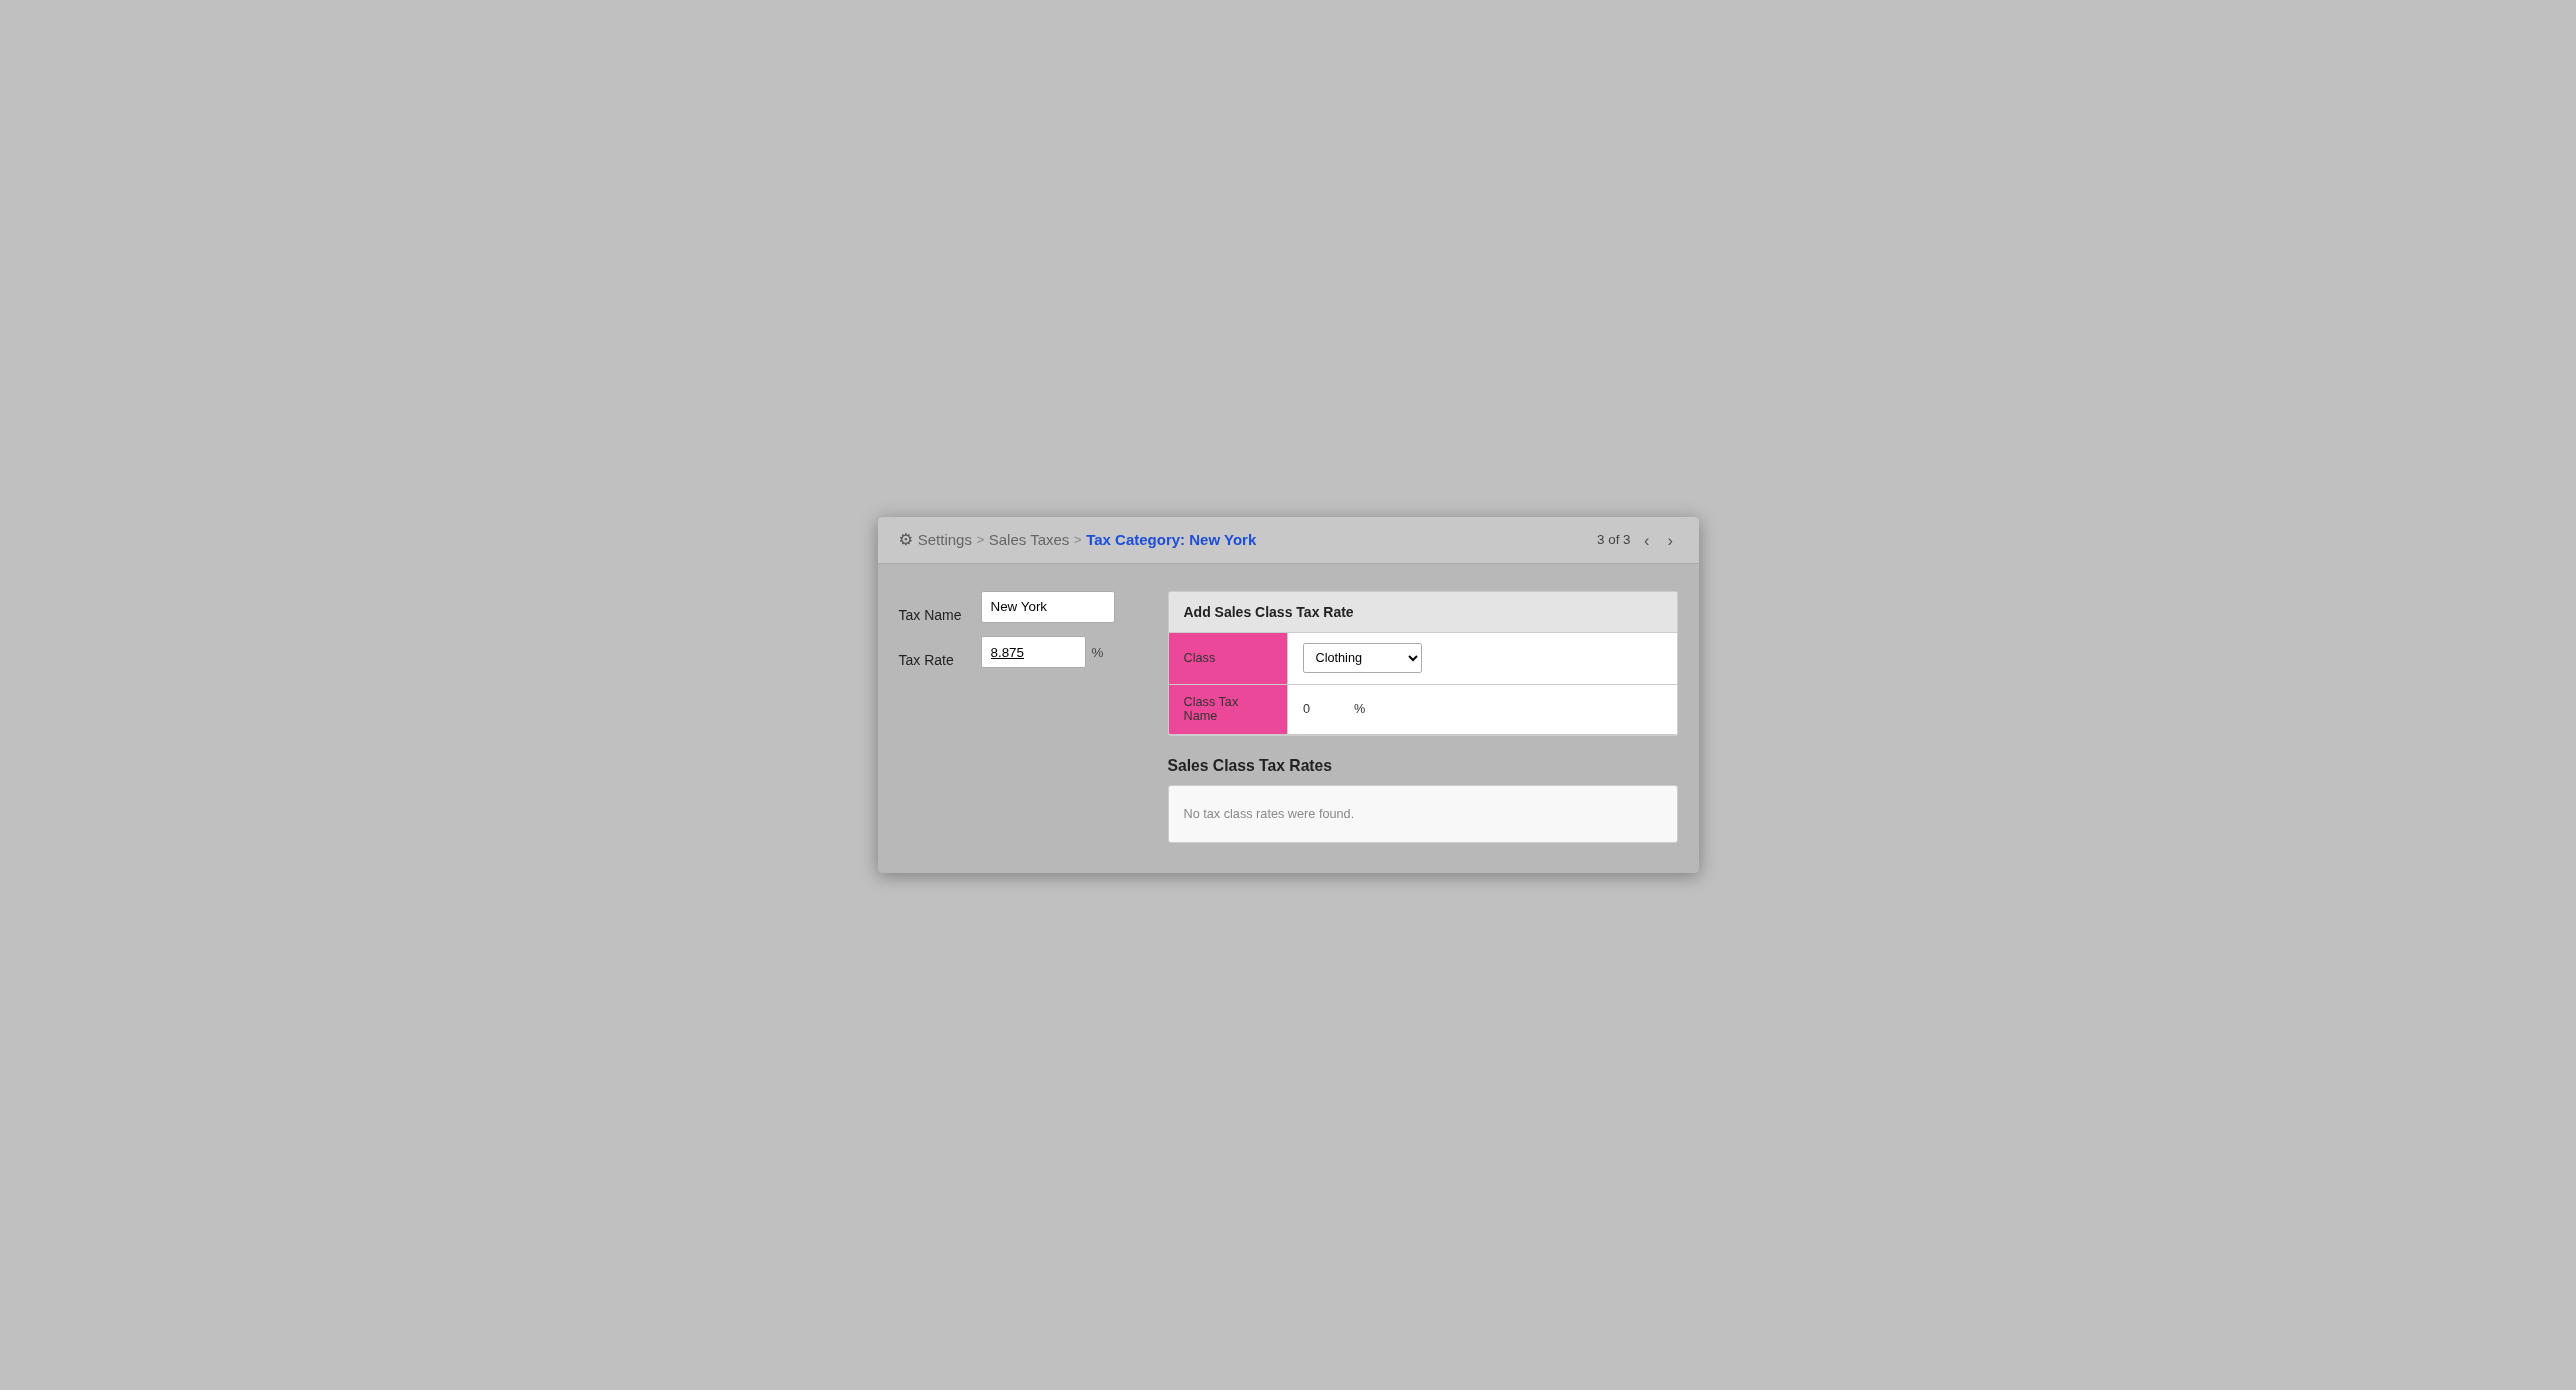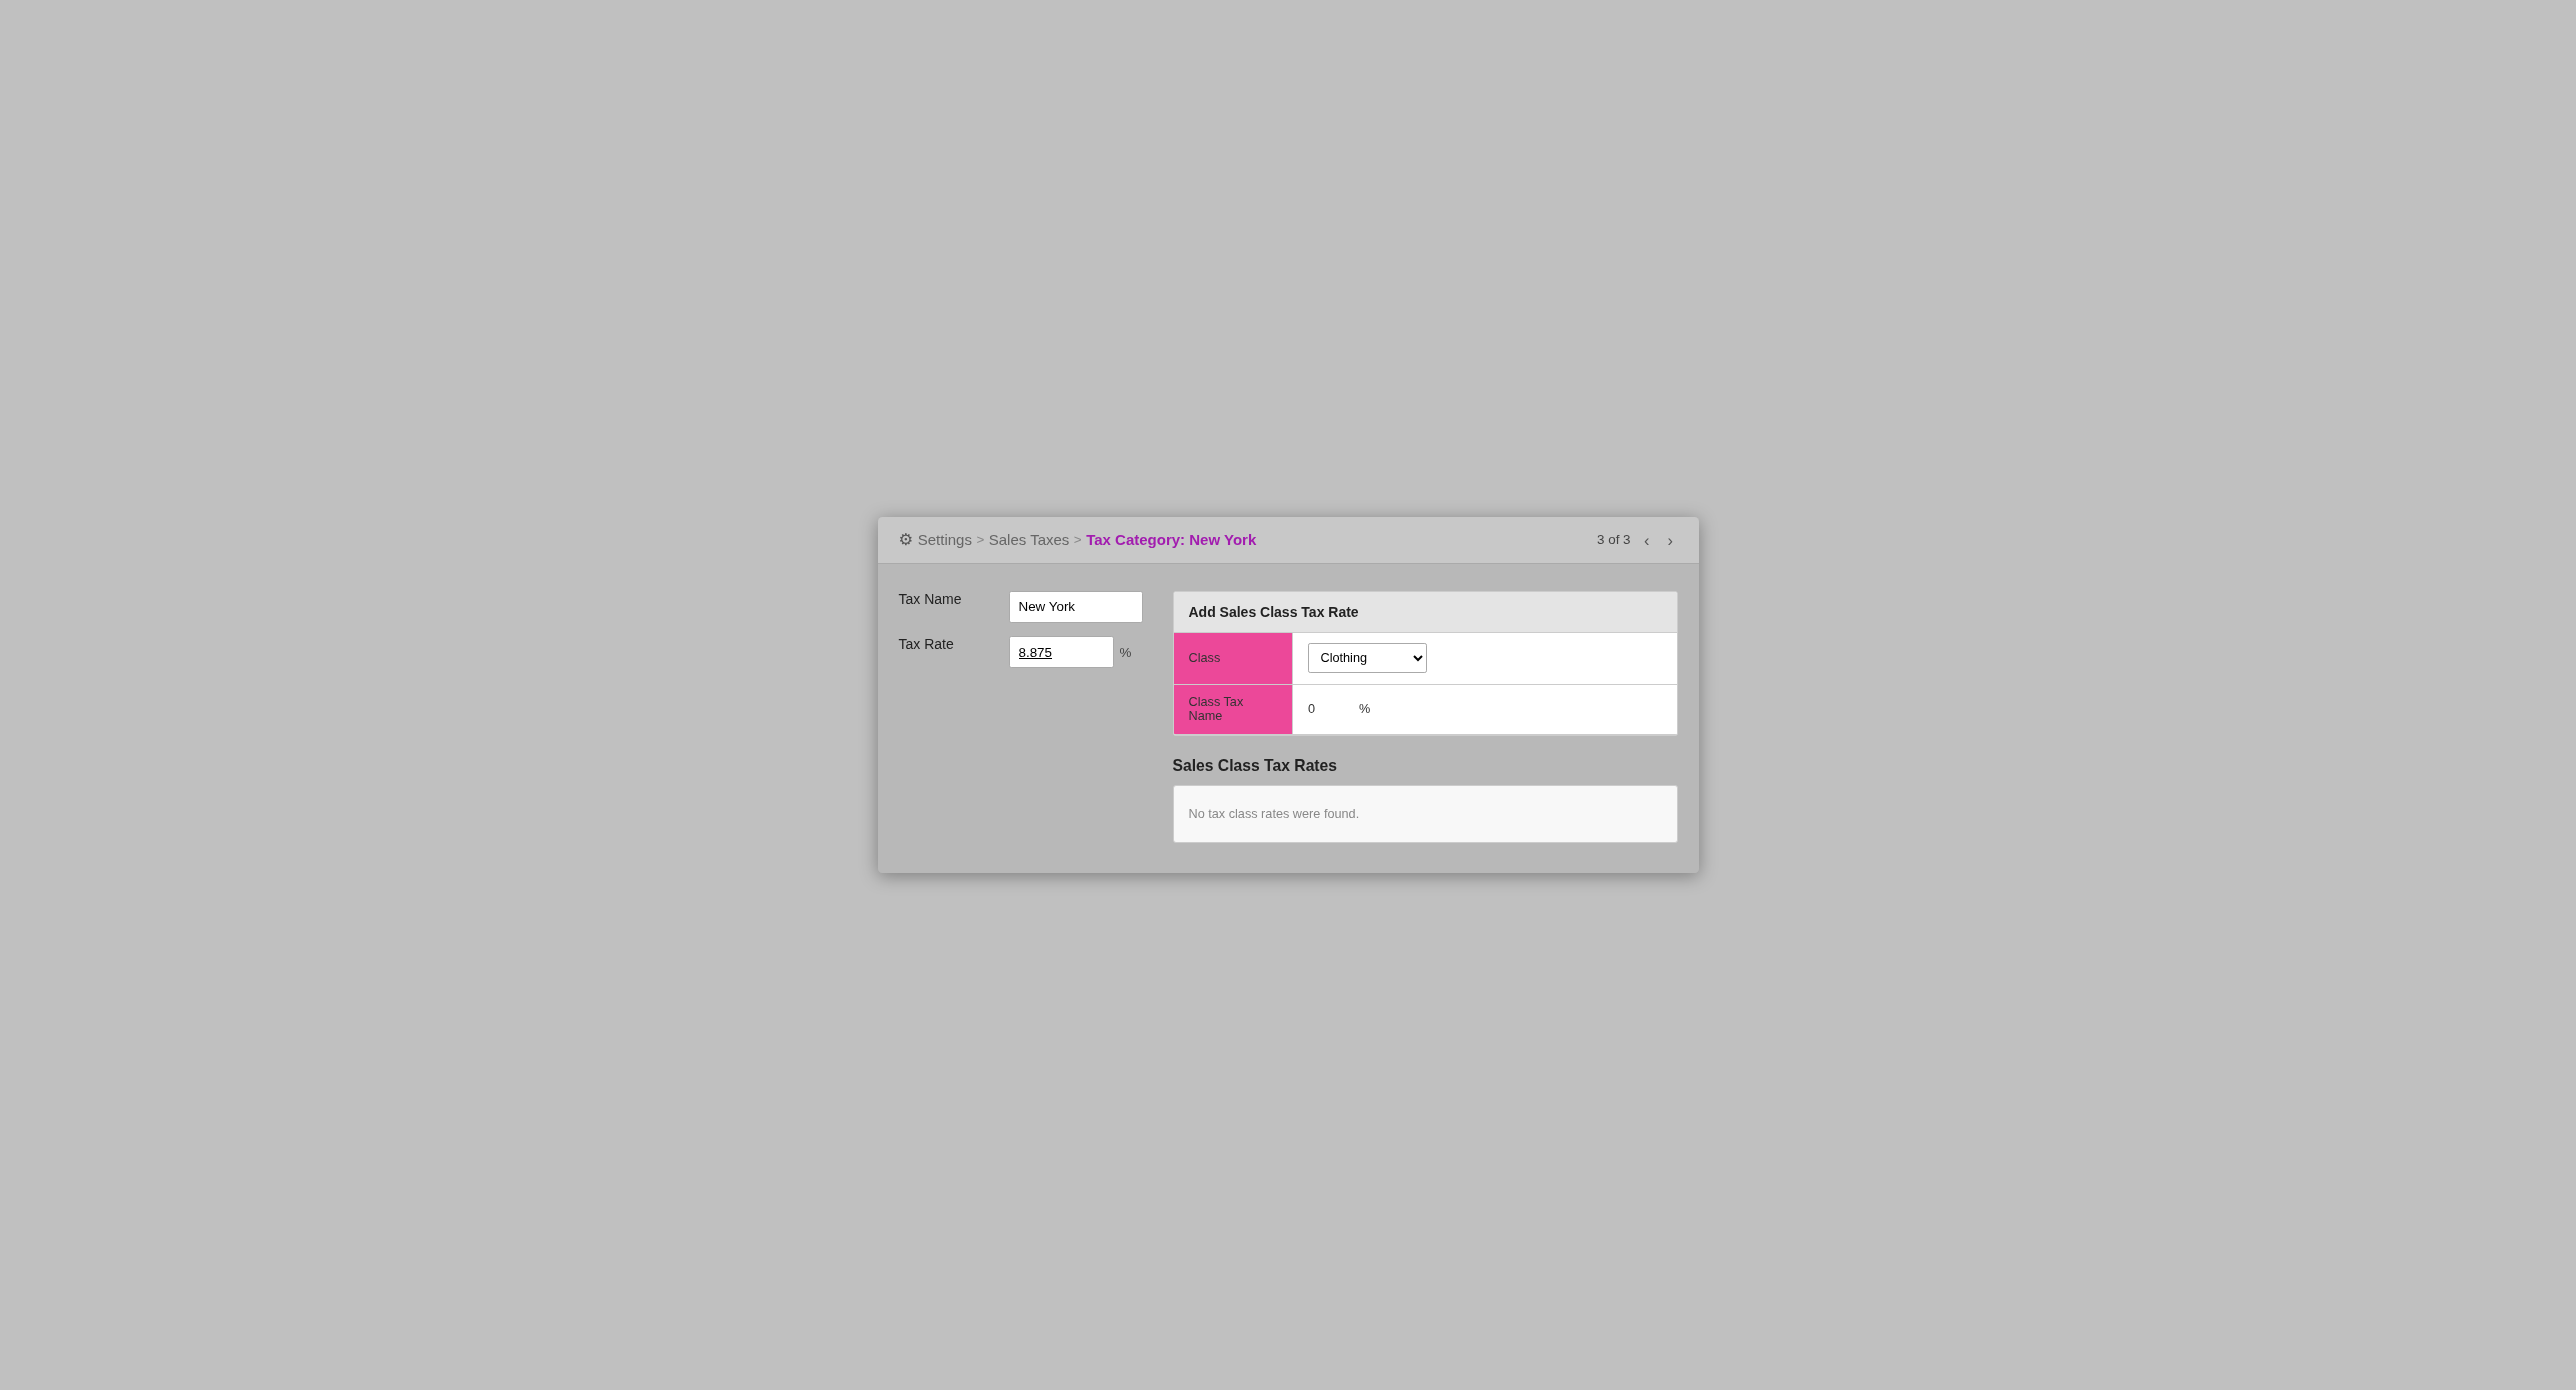"Tax Category: New York" .breadcrumb .crumb-current { color: #a21caf -> #1d4ed8 }
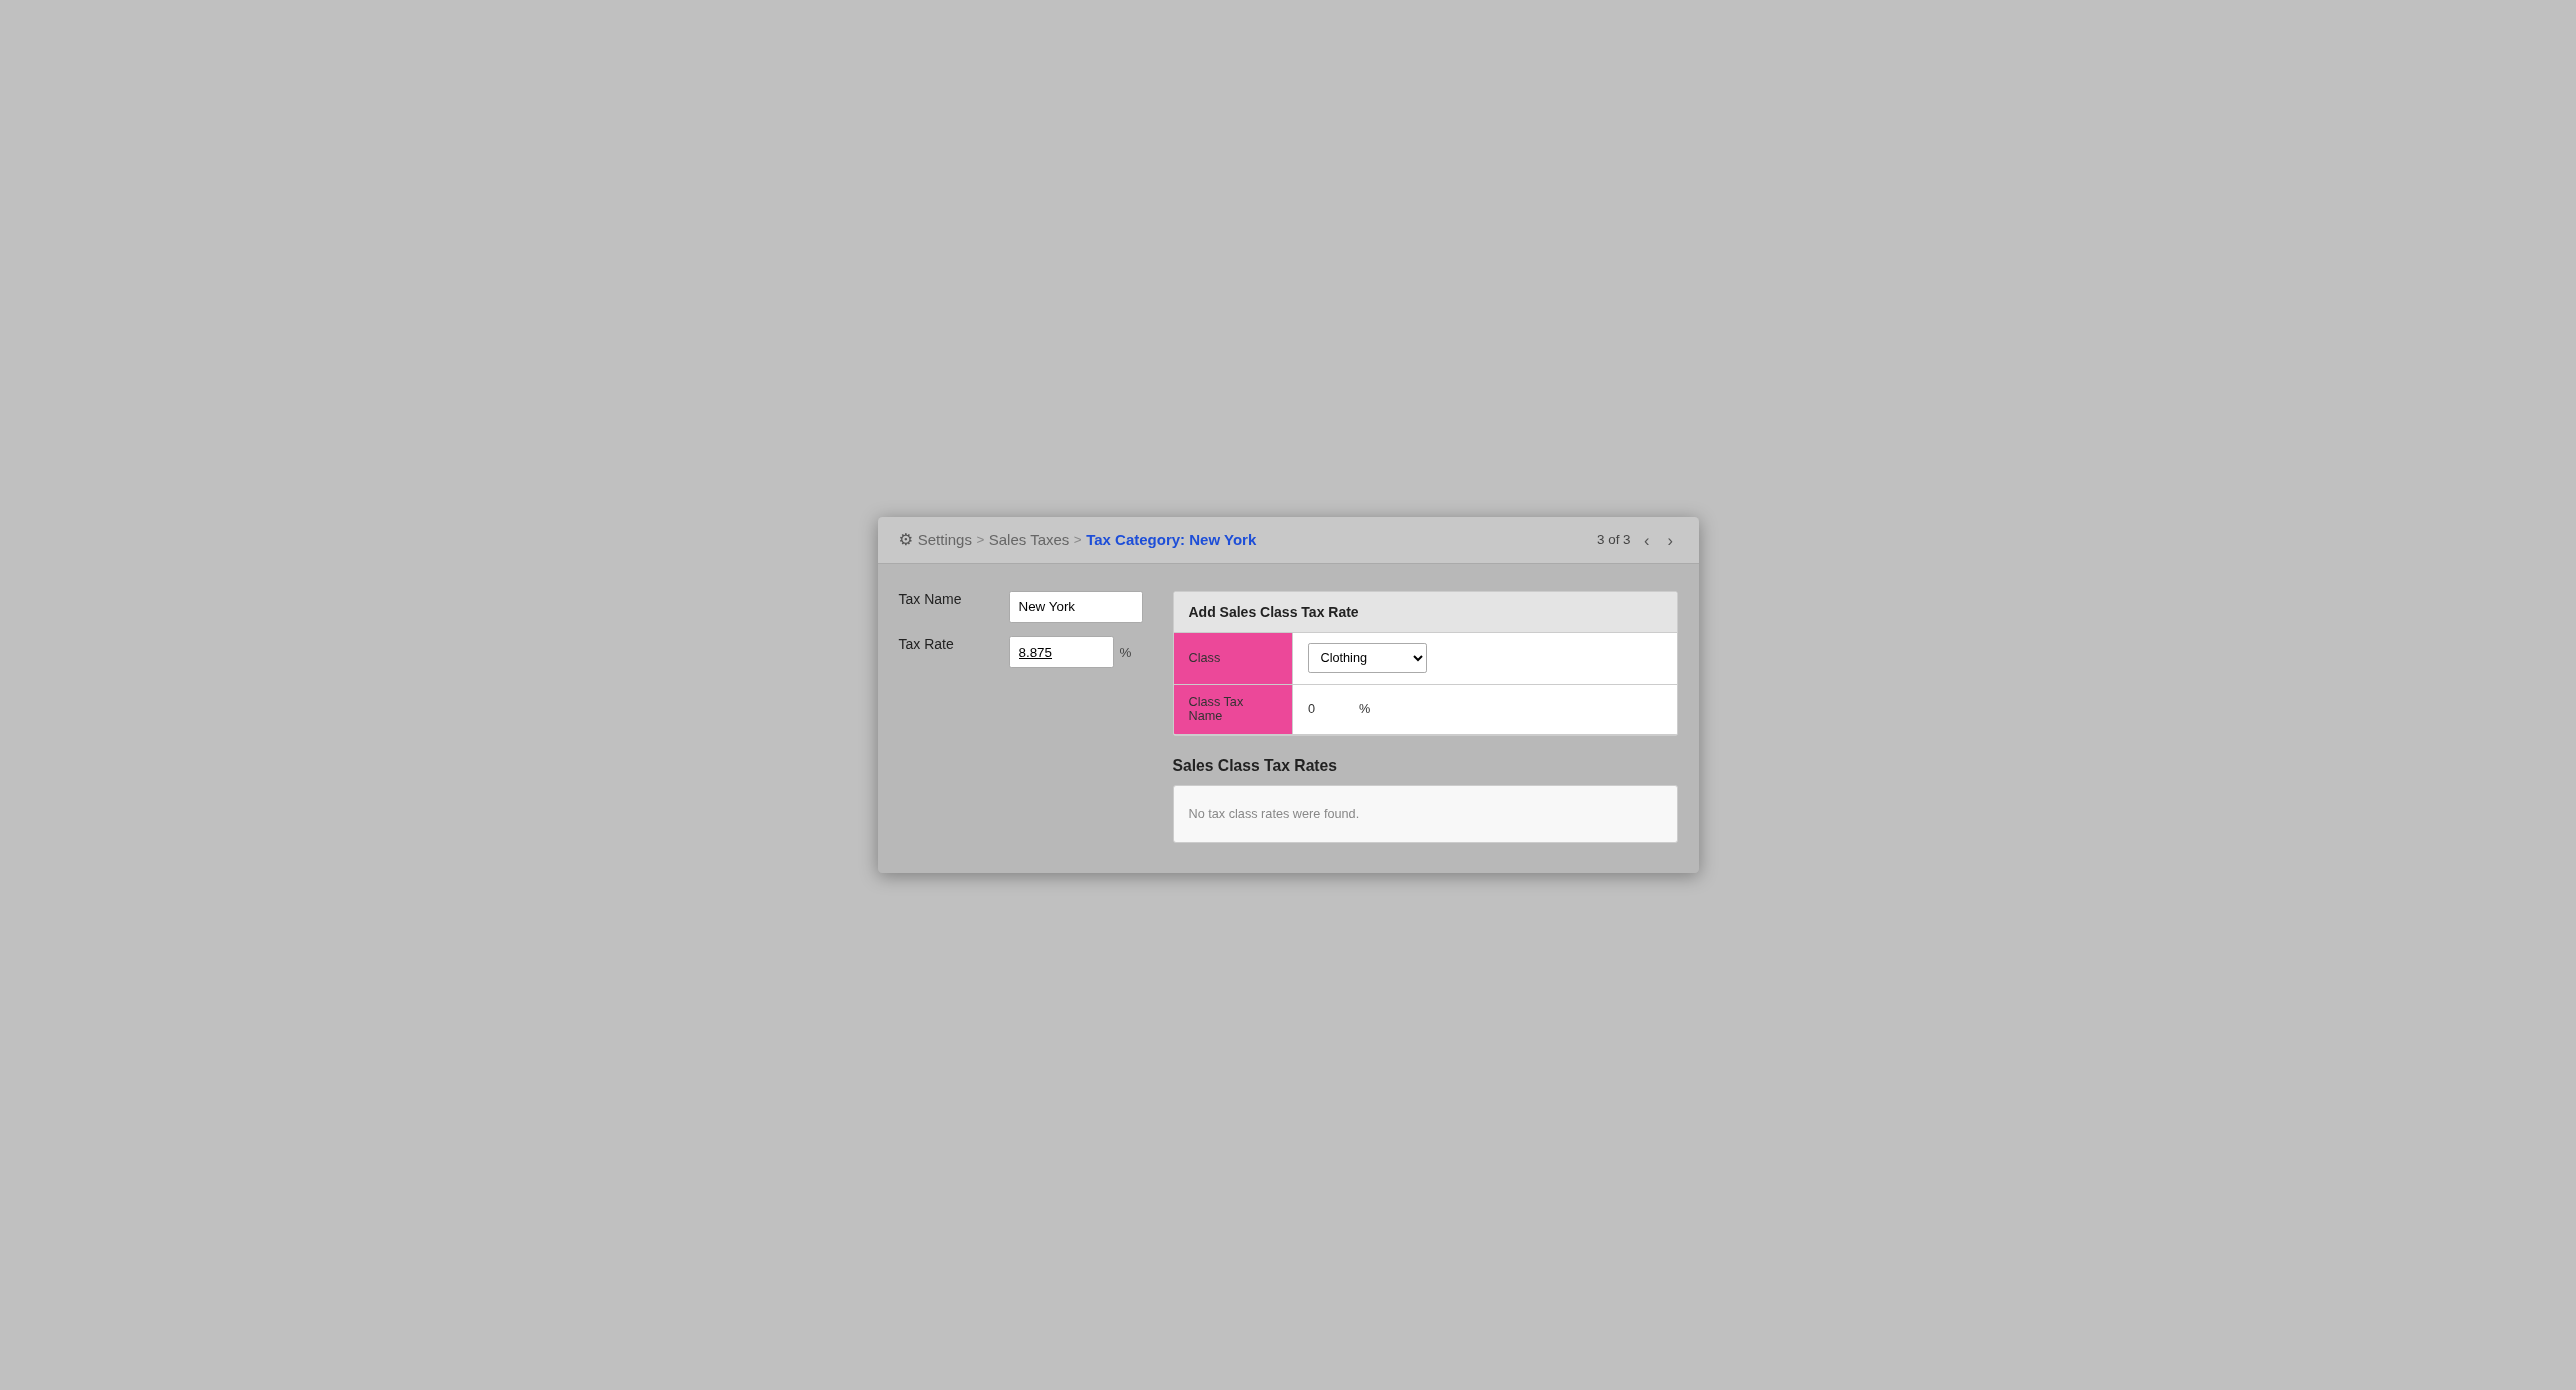"Tax Name" .form-row { align-items: flex-start -> flex-end; gap: 28px -> 0 }
